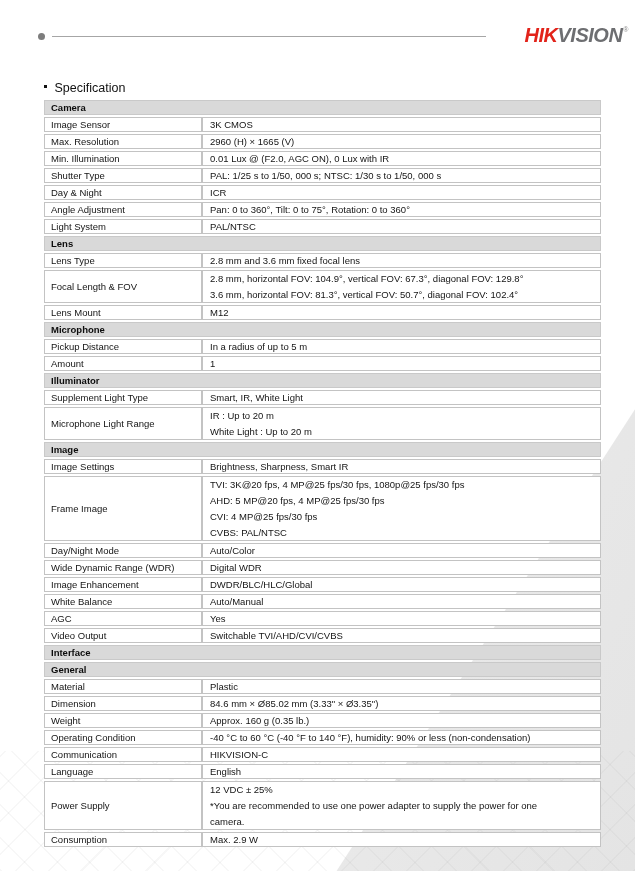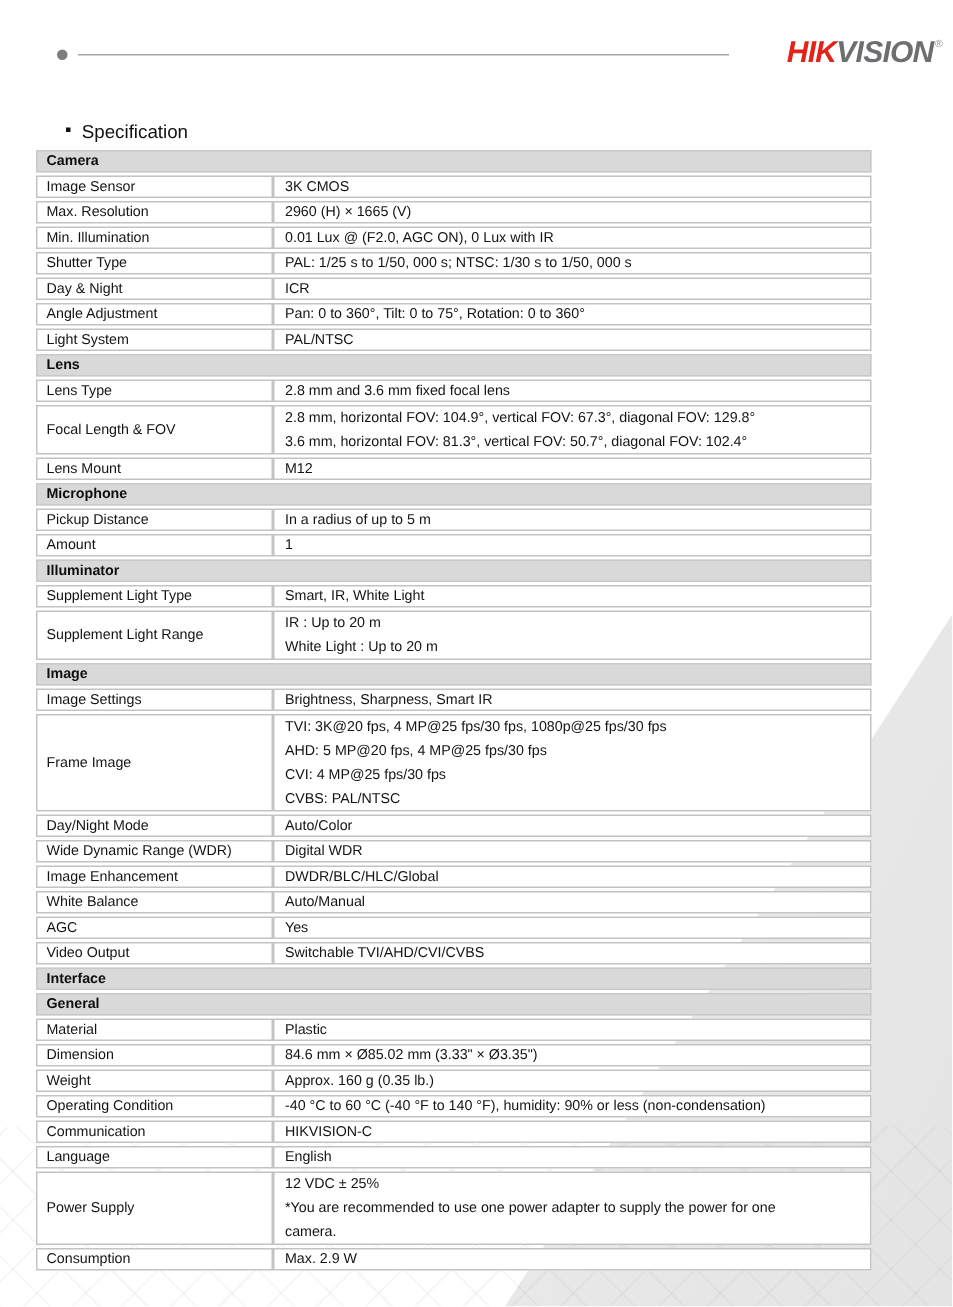"Camera" table.spec { left: 24px -> 44px }
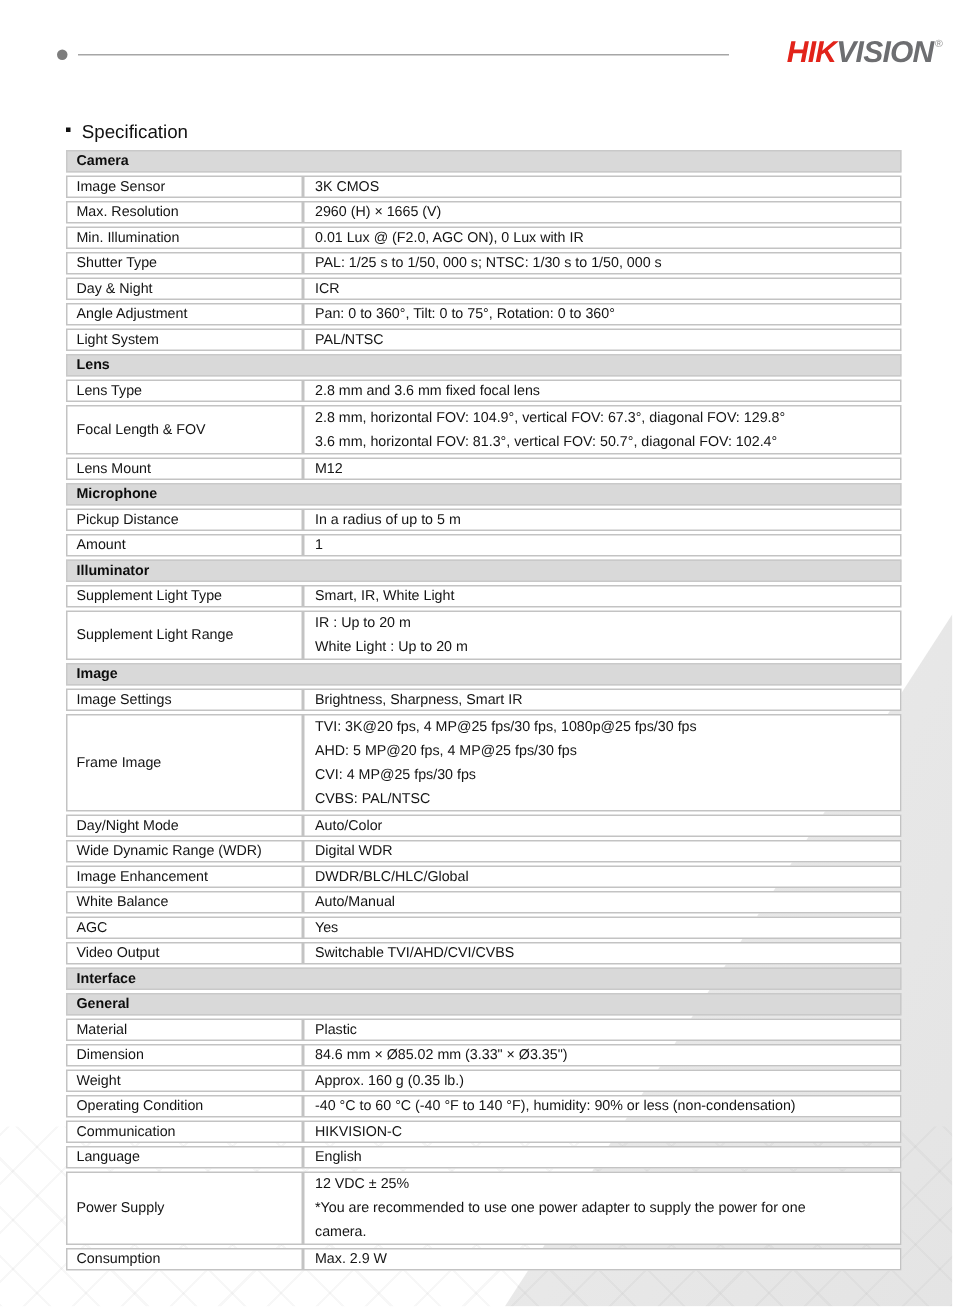"Supplement Light Range" td.label { text: Supplement -> Microphone }
